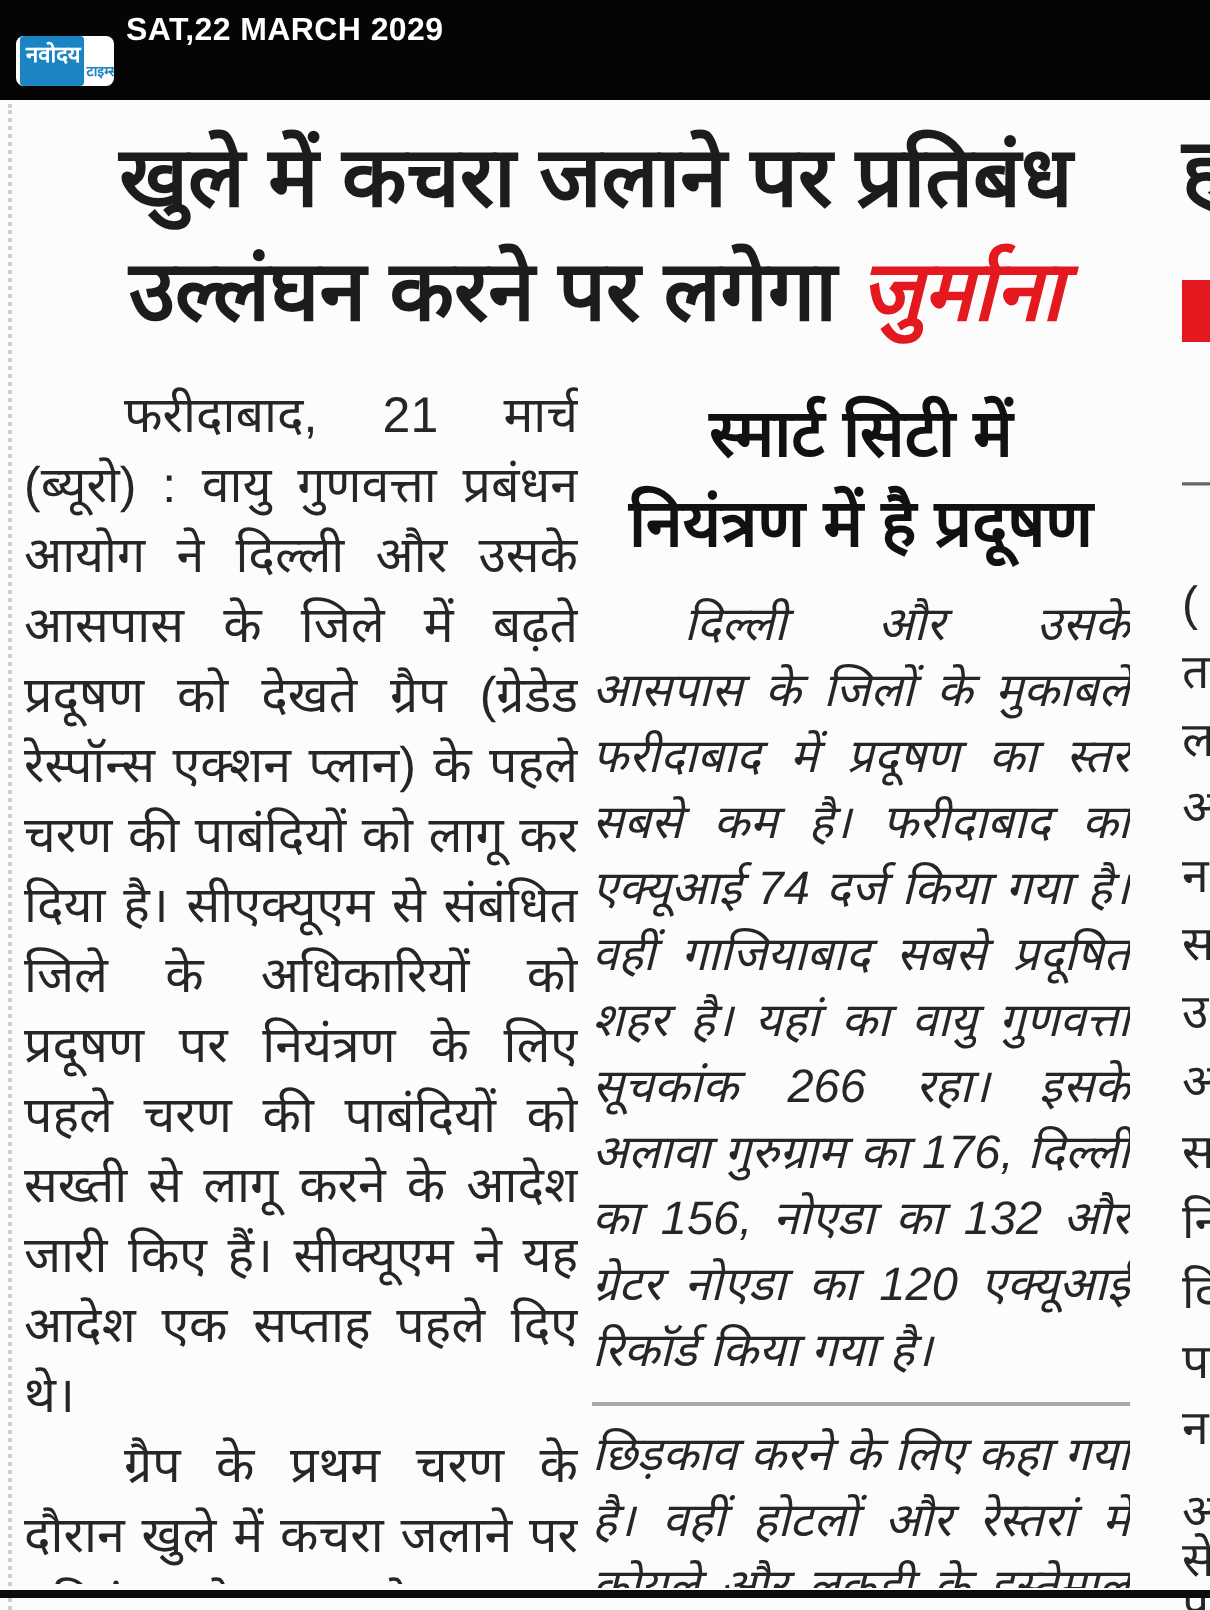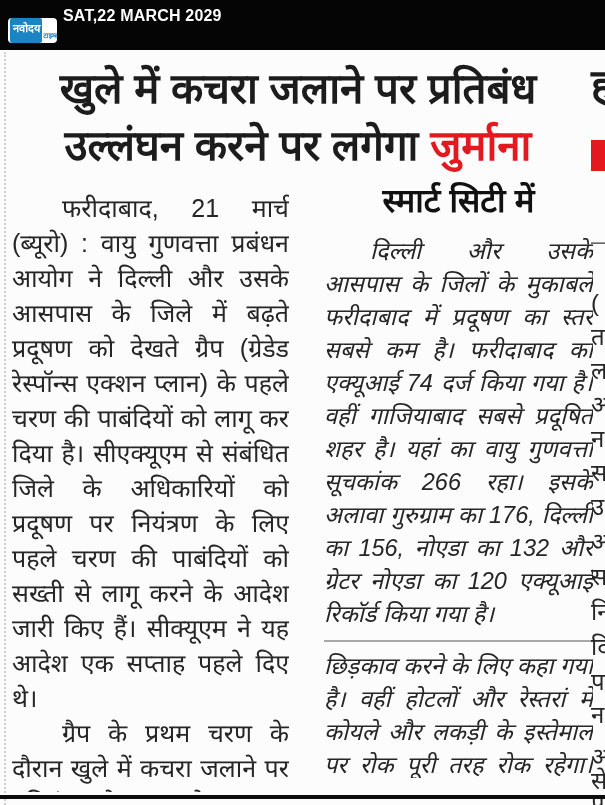"जुर्माना" .headline .red { font-style: none -> italic }
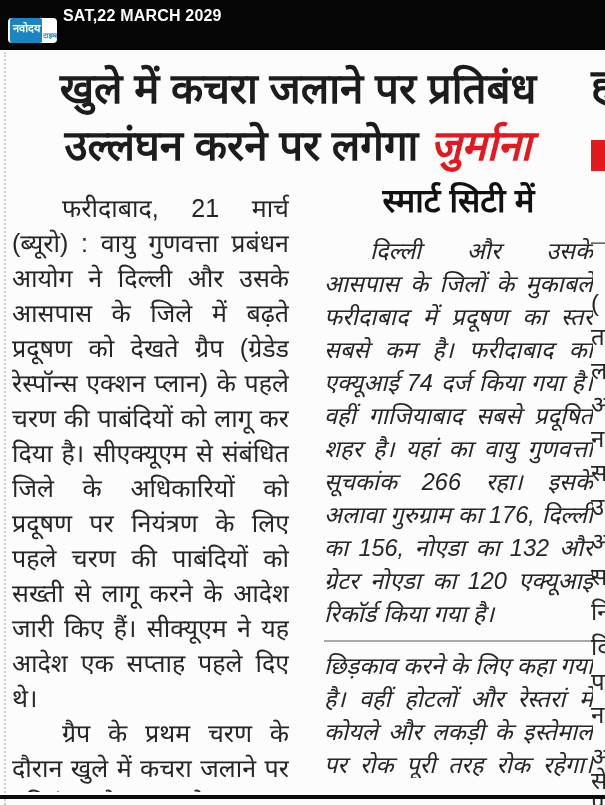"स्मार्ट सिटी में" .col2 { margin-left: 28px -> none; top: 178px -> 194px }
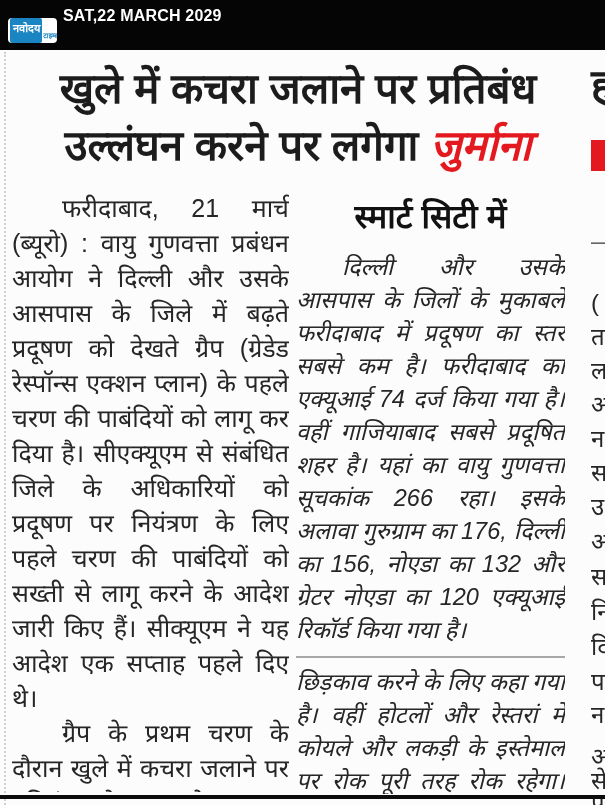"नियंत्रण में है प्रदूषण" div { html: none -> <div>नियंत्रण में है प्रदूषण</div> }
